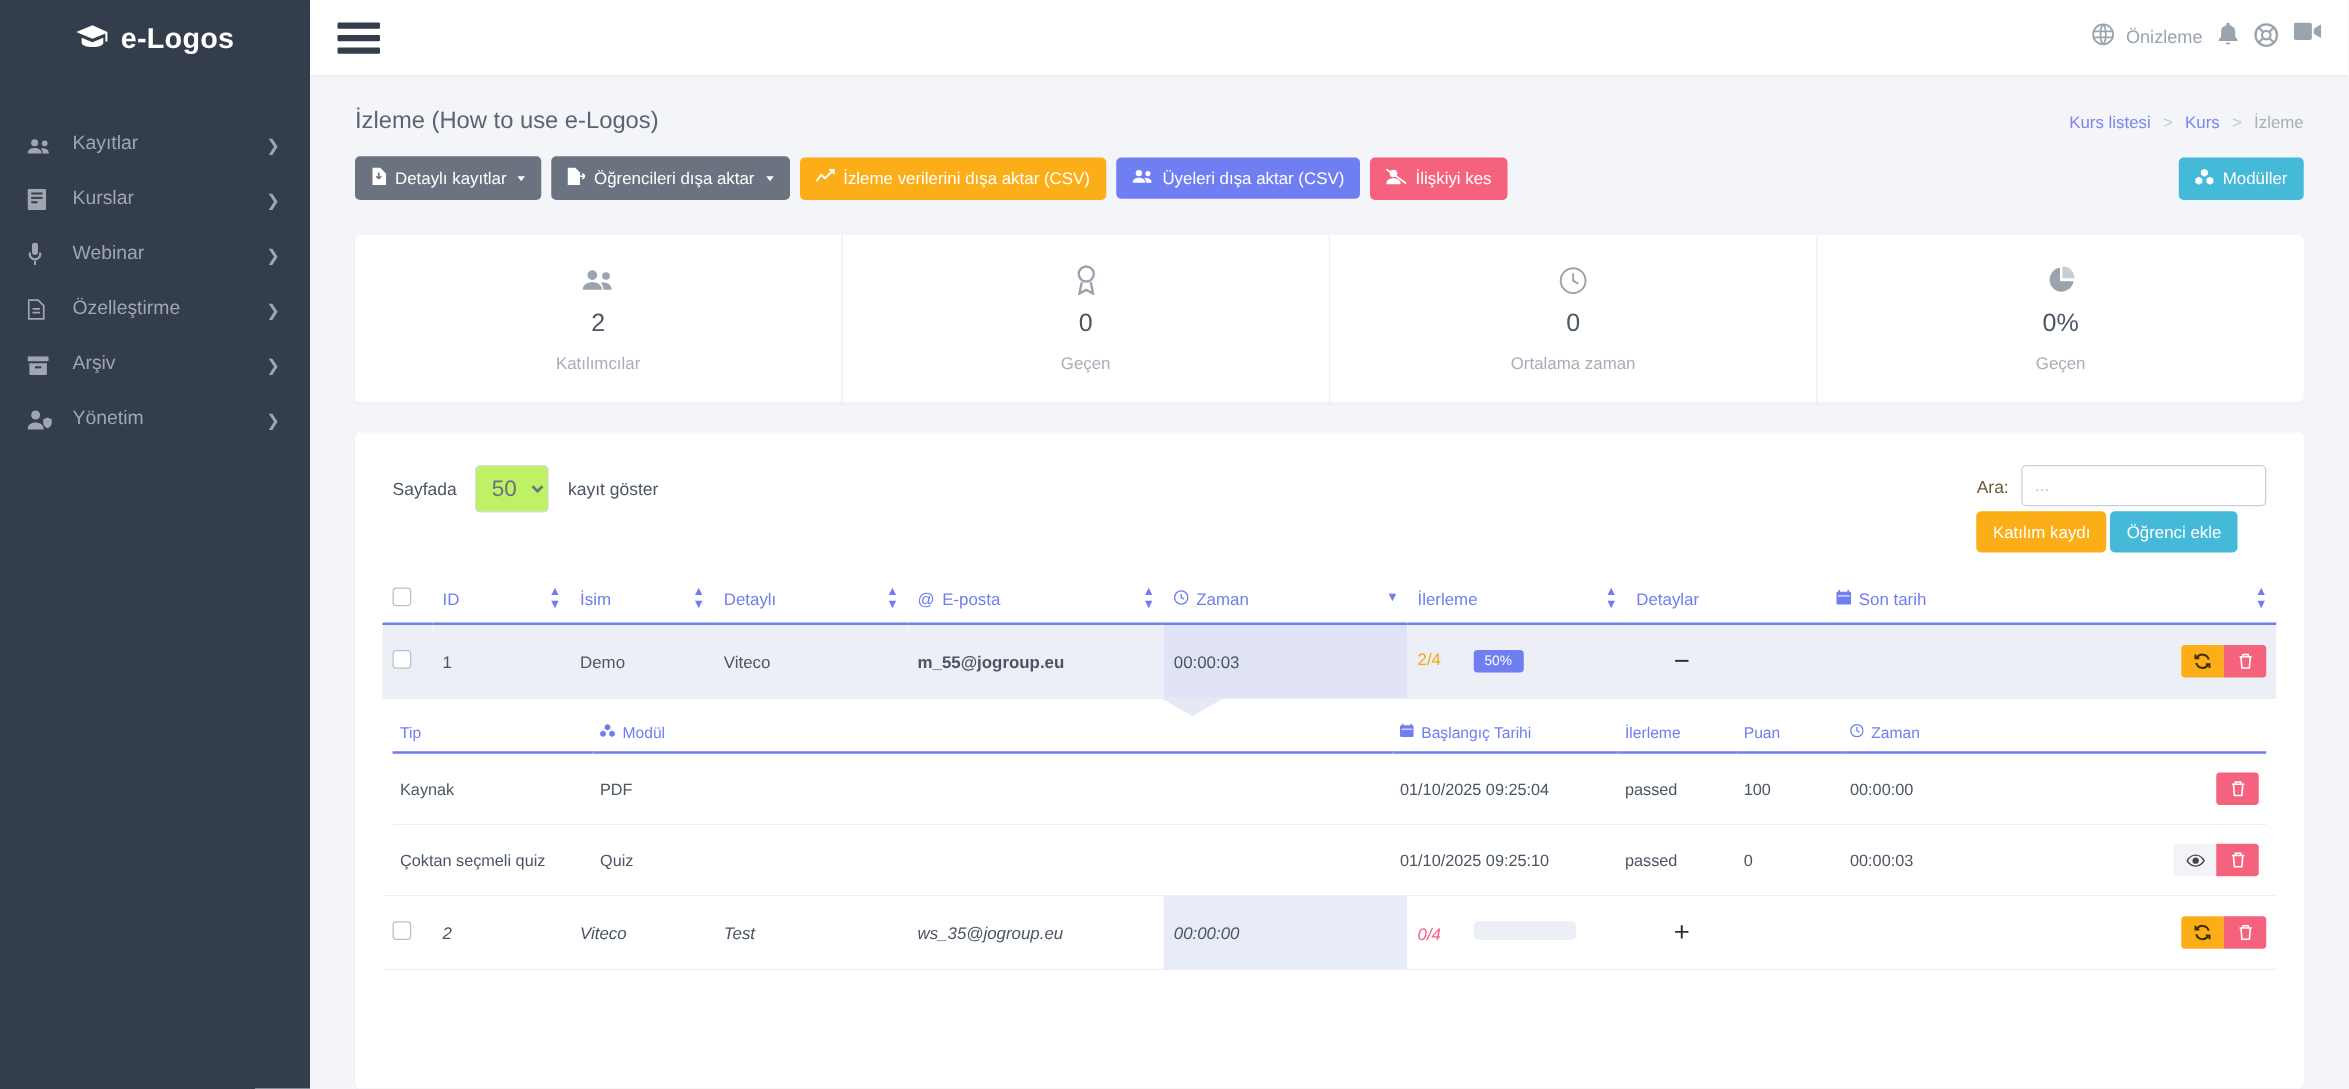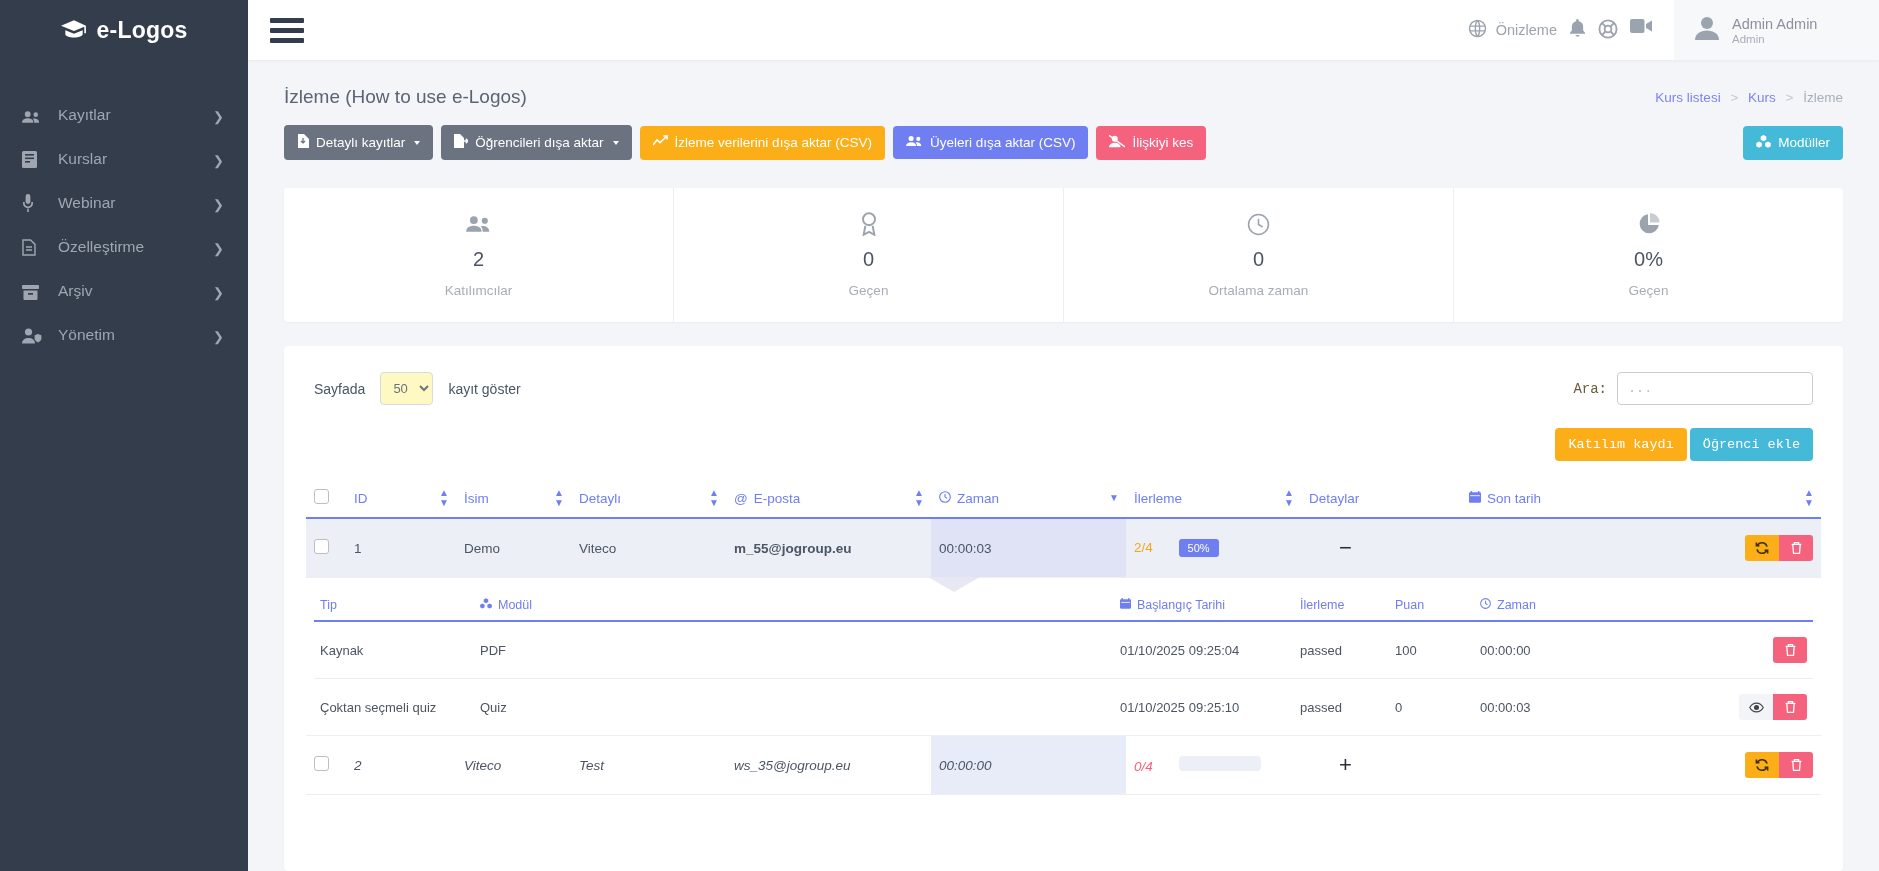"Admin Admin" div.user-box { html: <div> <span> <svg> <circle></circle> <path></path> </svg> </span> <div> <div>Admin Admin</div> <div>Admin</div> </div> </div> -> none }
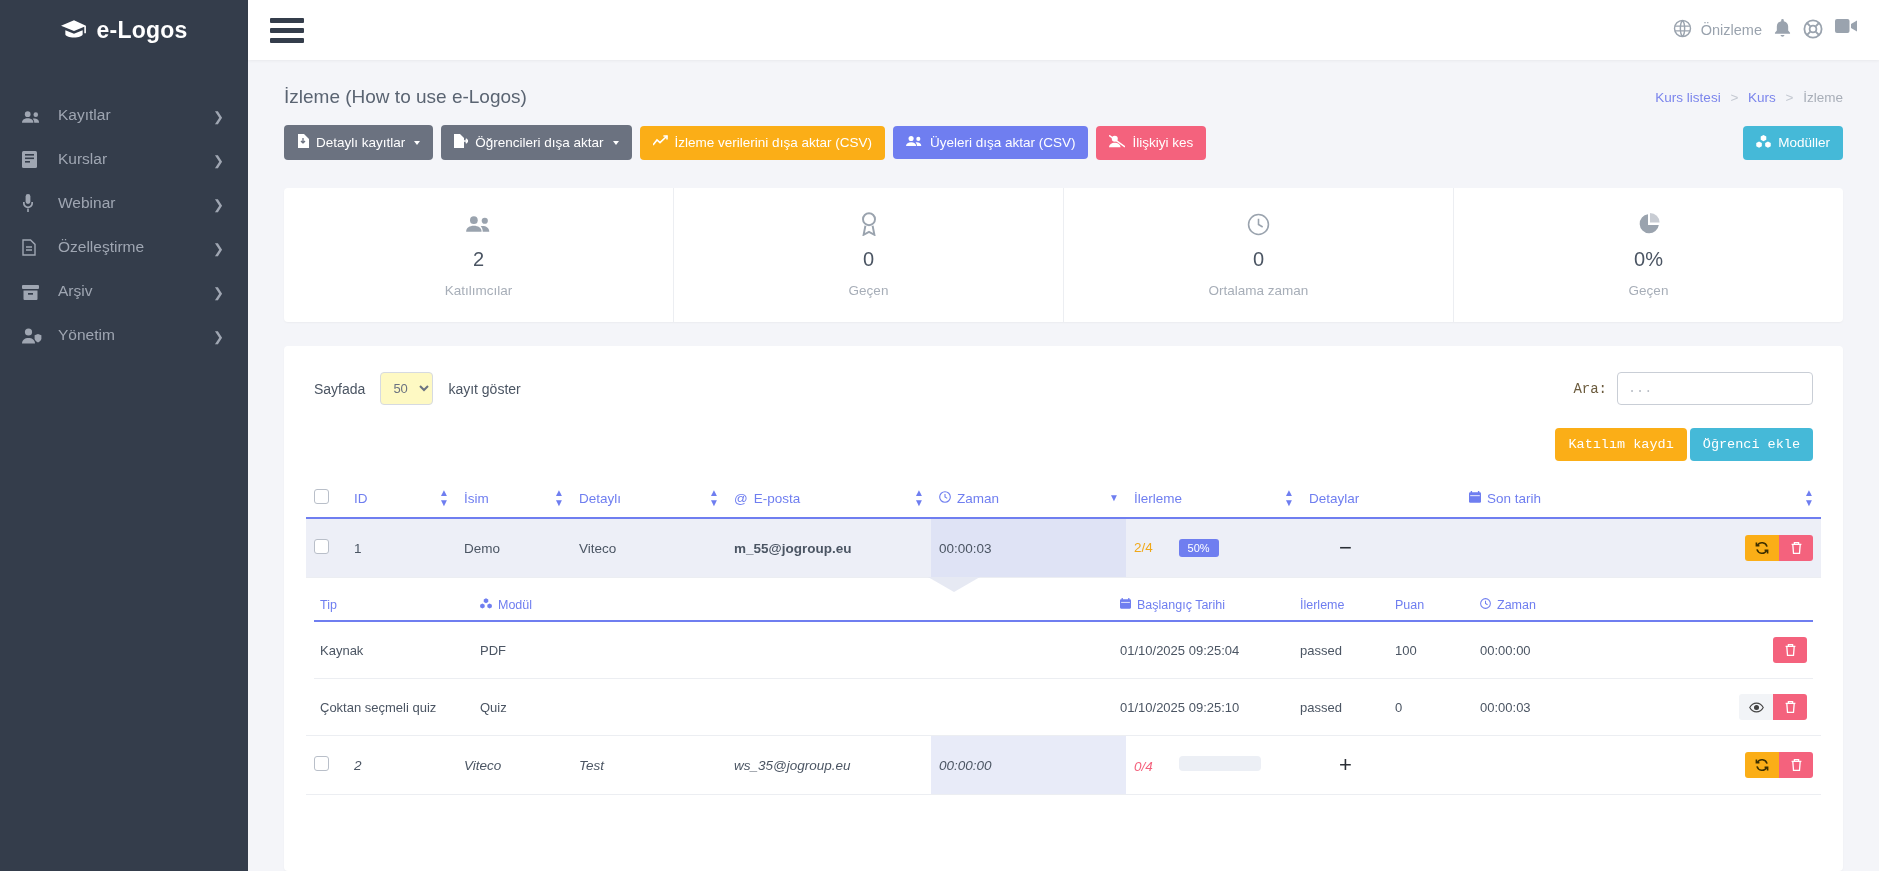"50" .len-ctrl select { background: #fef9c3 -> #bef264; font-size: 13px -> 18px }
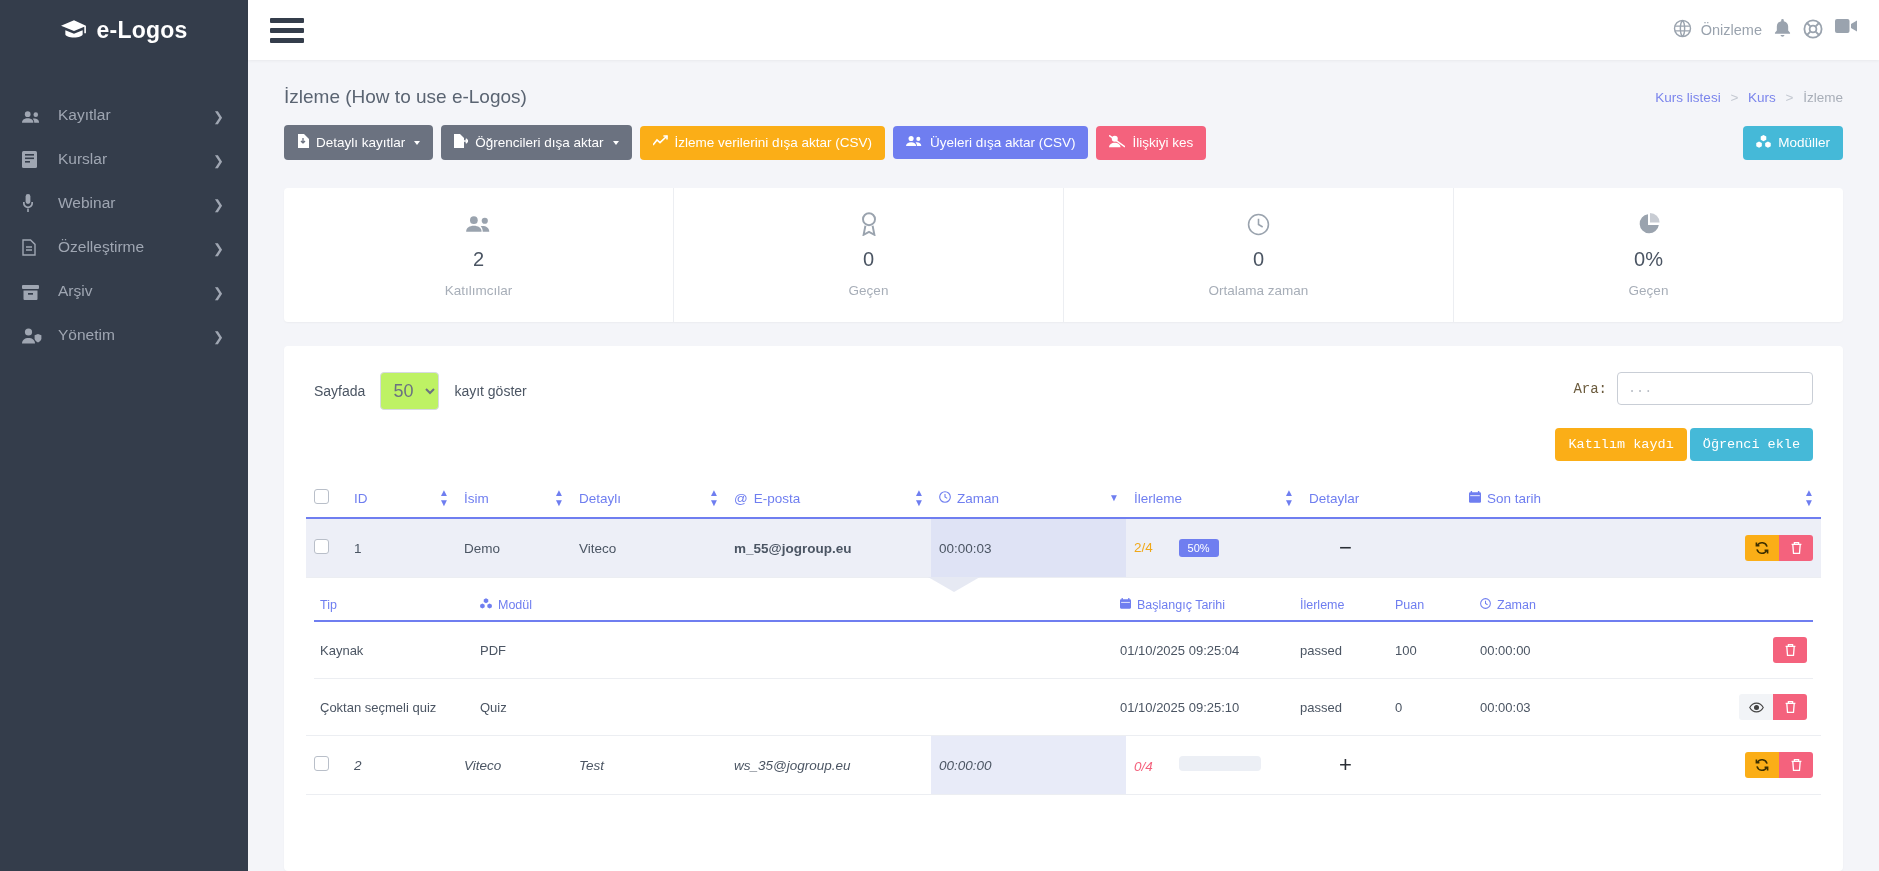"Ara:" .right-ctrls { align-items: flex-end -> none; font-family: Liberation Mono, monospace -> none; gap: 23px -> 4px }
